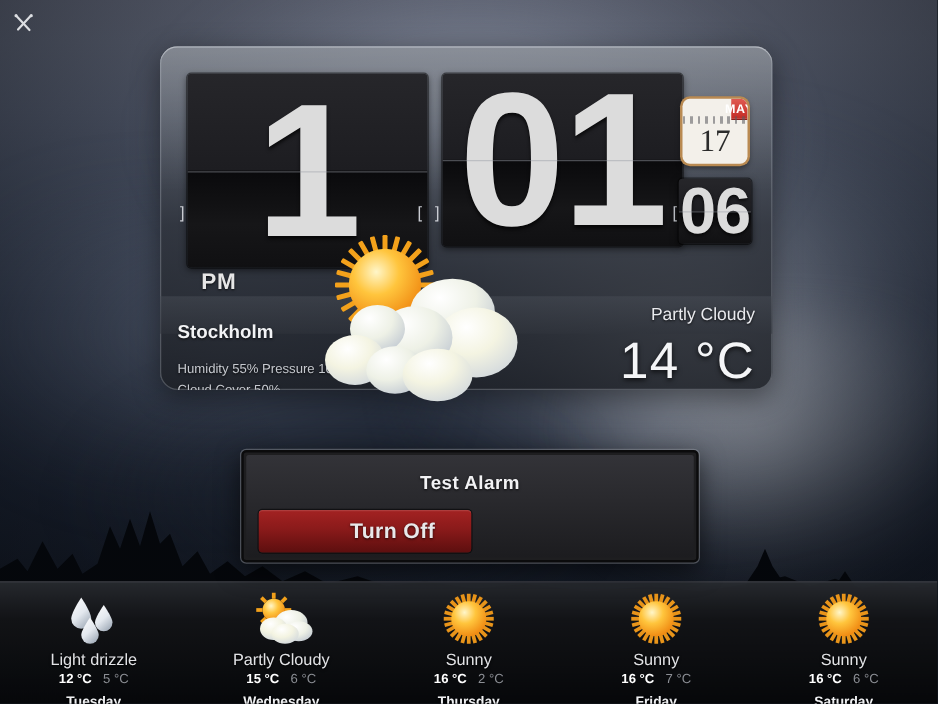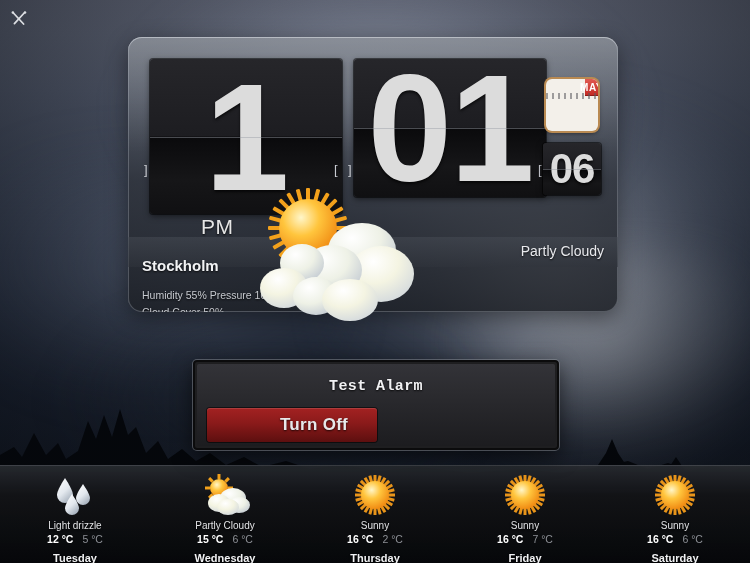"17" div.cal-day { html: none -> <div>17</div> }
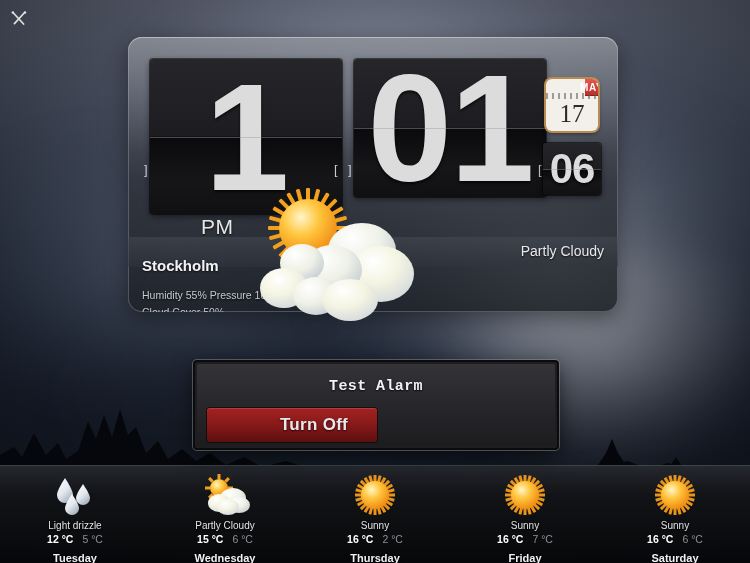"06" #flip-seconds .digit { font-size: 42px -> 52px }
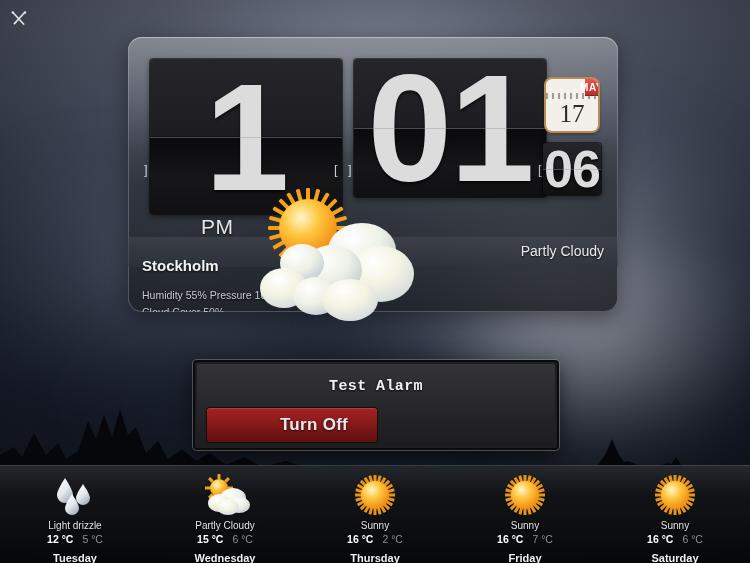"PM" #ampm { font-size: 21px -> 18px; font-weight: 400 -> 700; margin-left: 40px -> none }
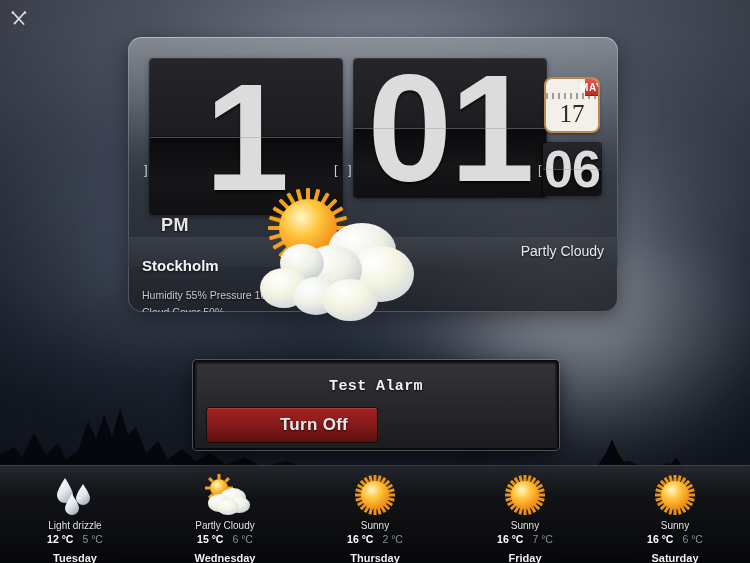"14 °C" div { html: none -> <div>14 °C</div> }
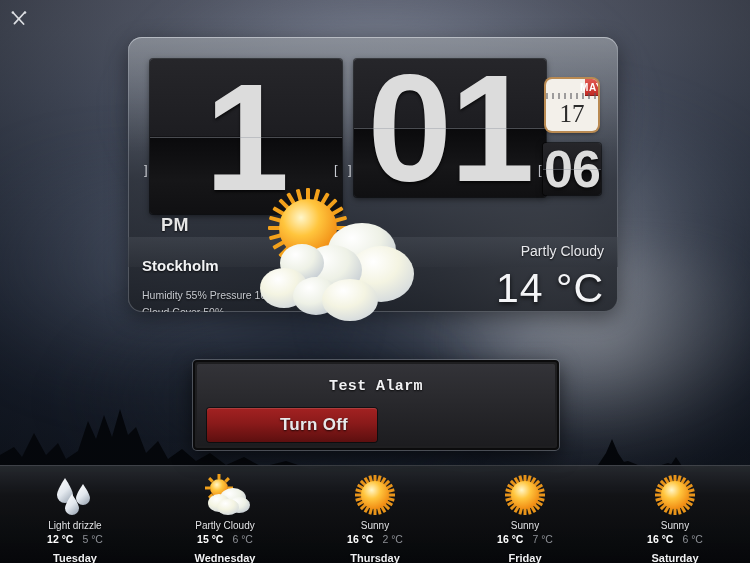"Test Alarm" #alarm-title { font-family: Liberation Mono, monospace -> none }
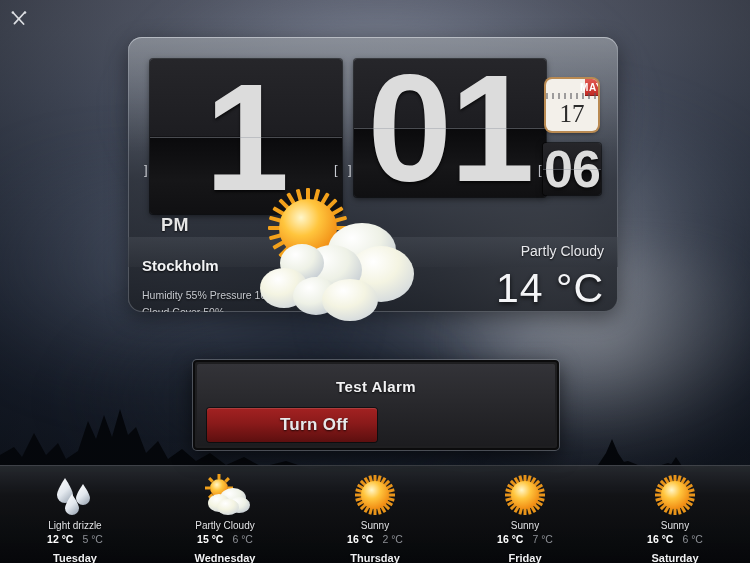"Light drizzle" .fc-cond { font-size: 10px -> 13px }
